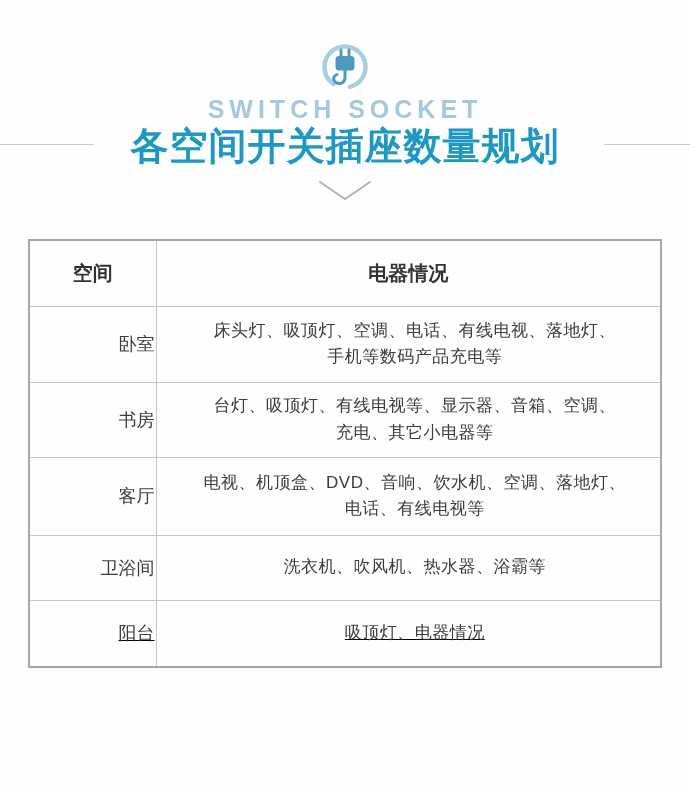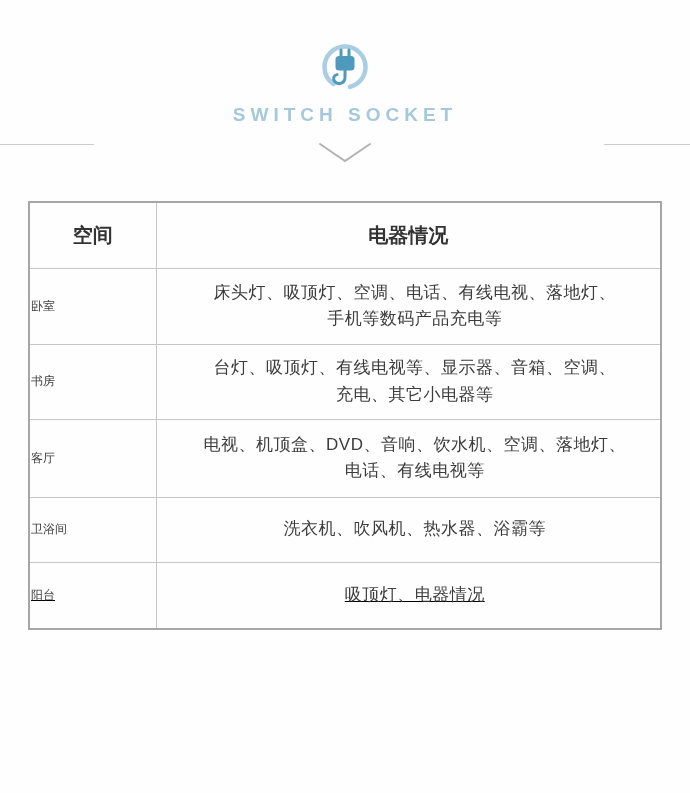"SWITCH SOCKET" .brand { font-size: 19px -> 25px; margin-top: 7px -> 1px }
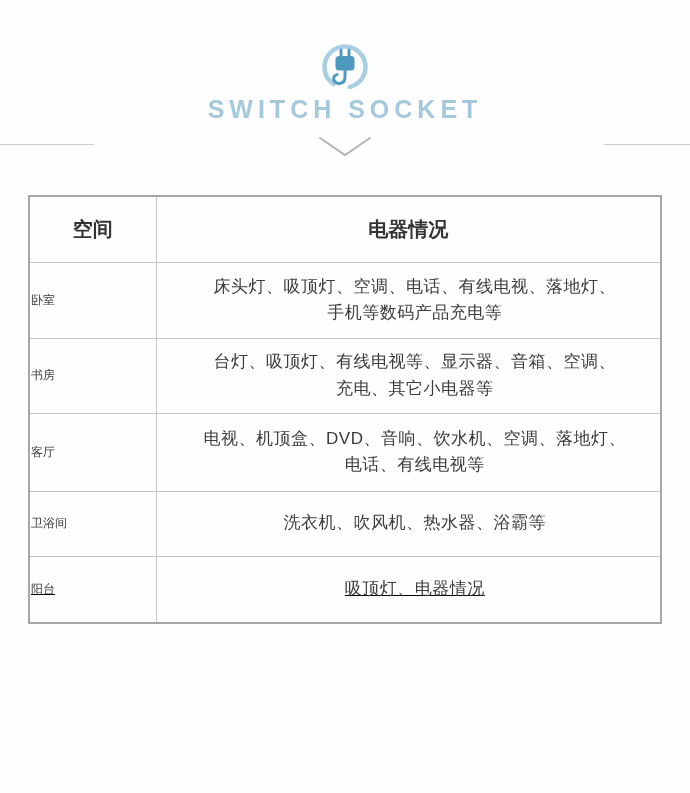"各空间开关插座数量规划" div.title { html: none -> <div>各空间开关插座数量规划</div> }
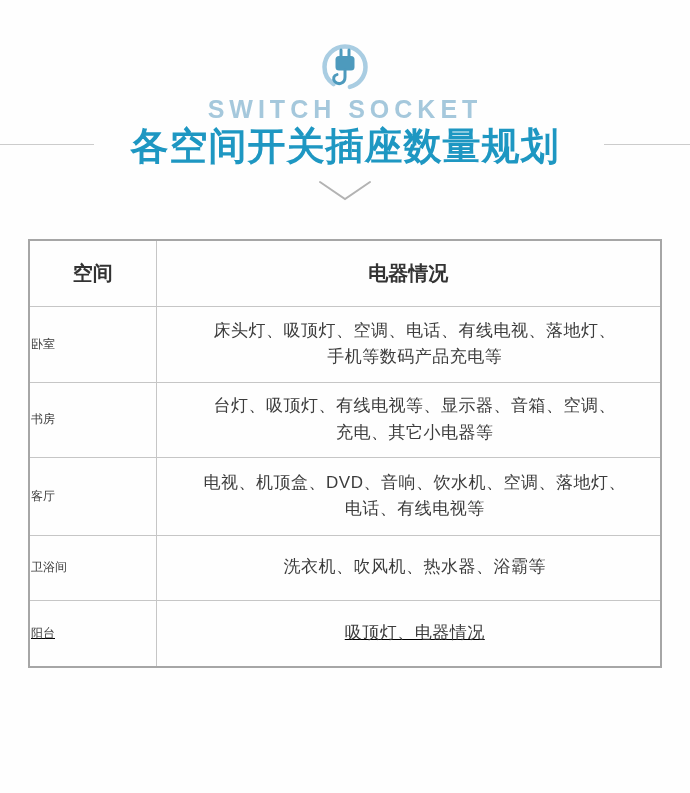"卧室" .info-table td.space-cell { font-size: 12px -> 18px; text-align: left -> right }
